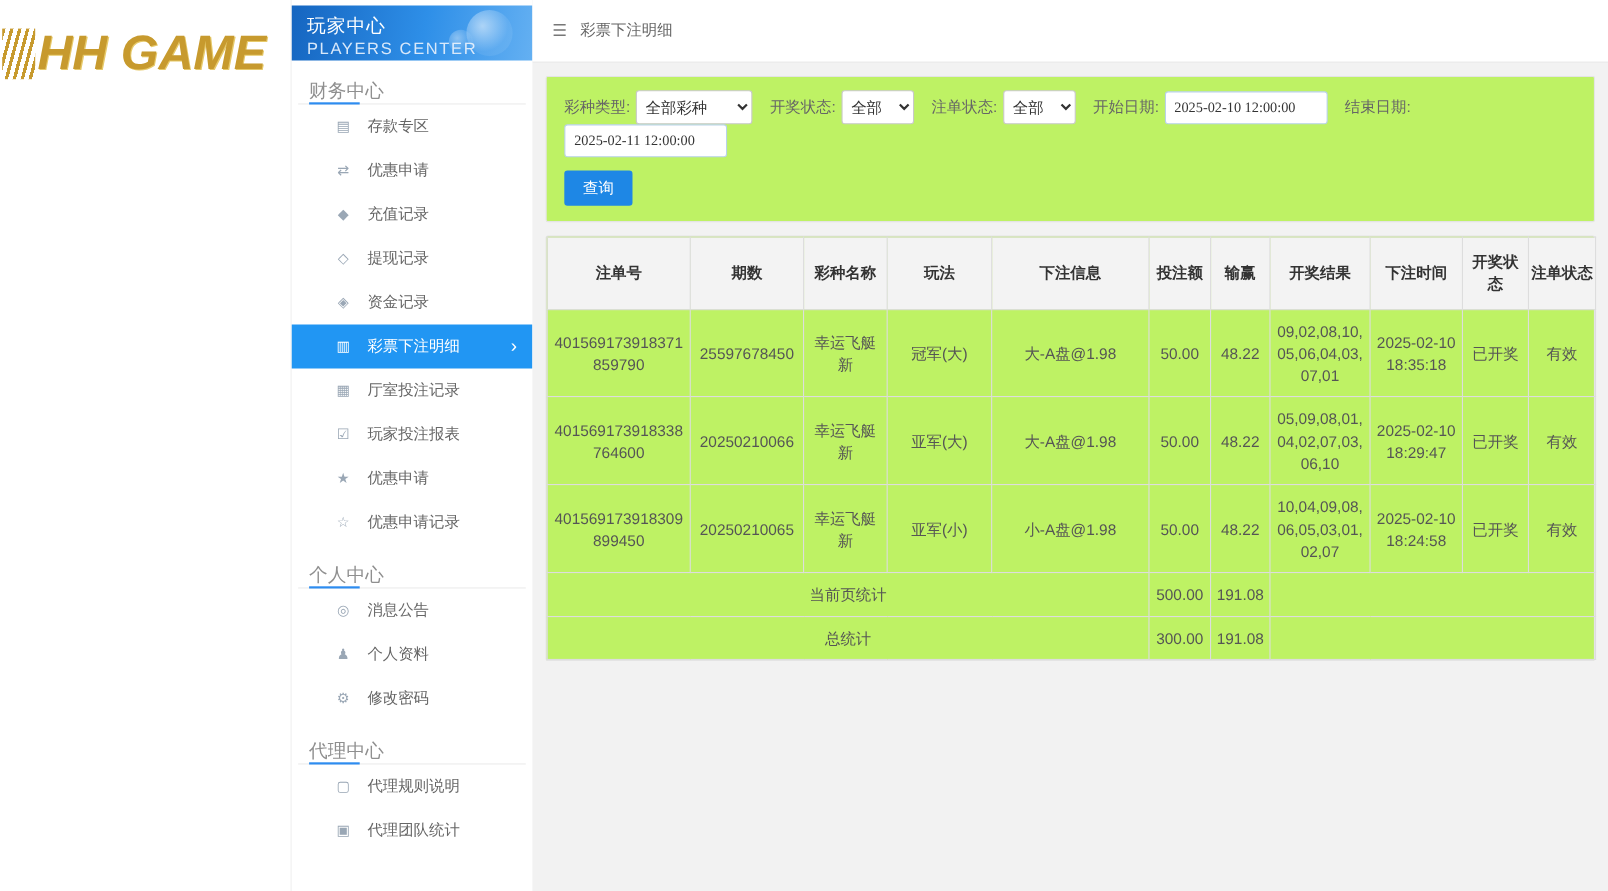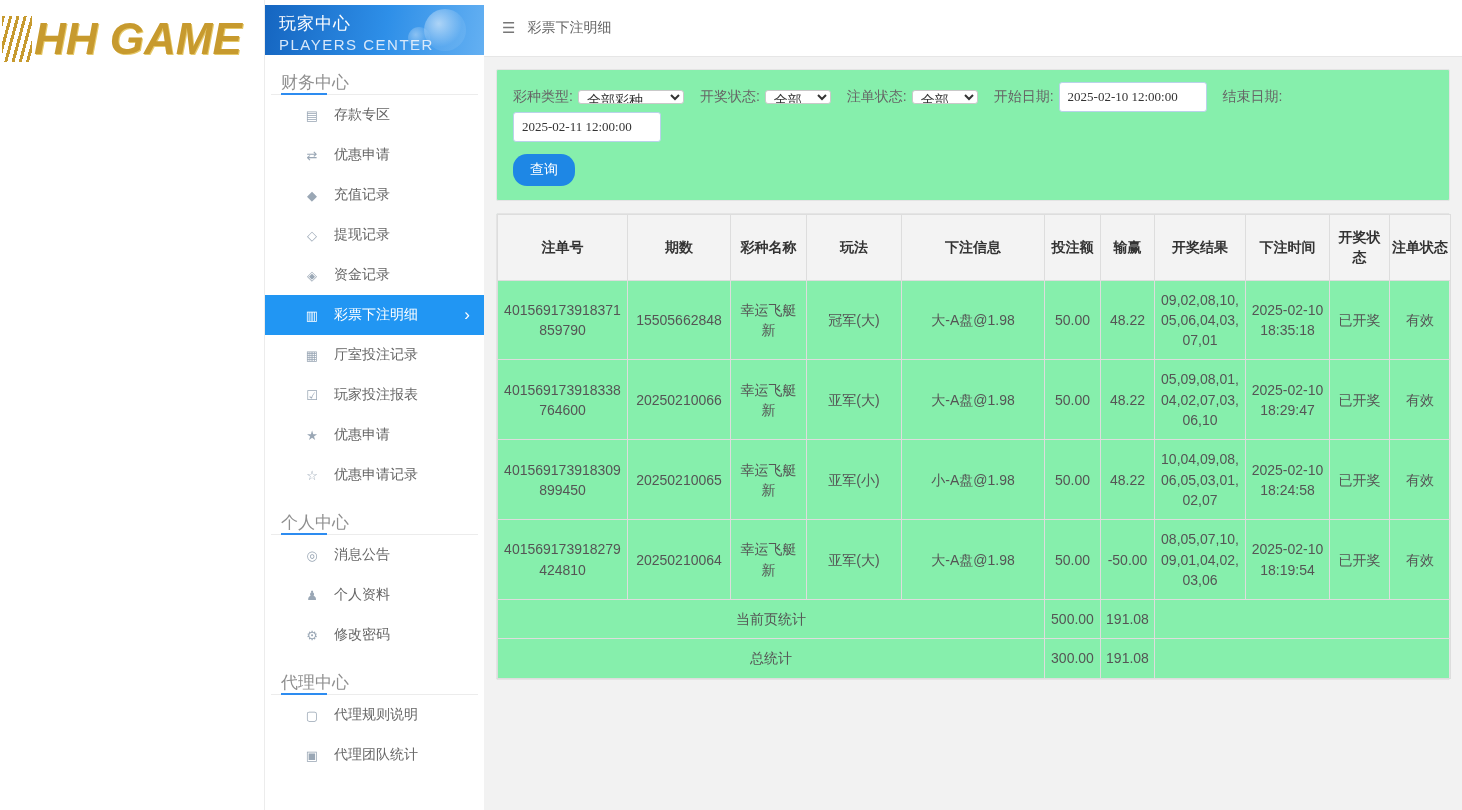"HH GAME" .logo { top: 14px -> 24px }
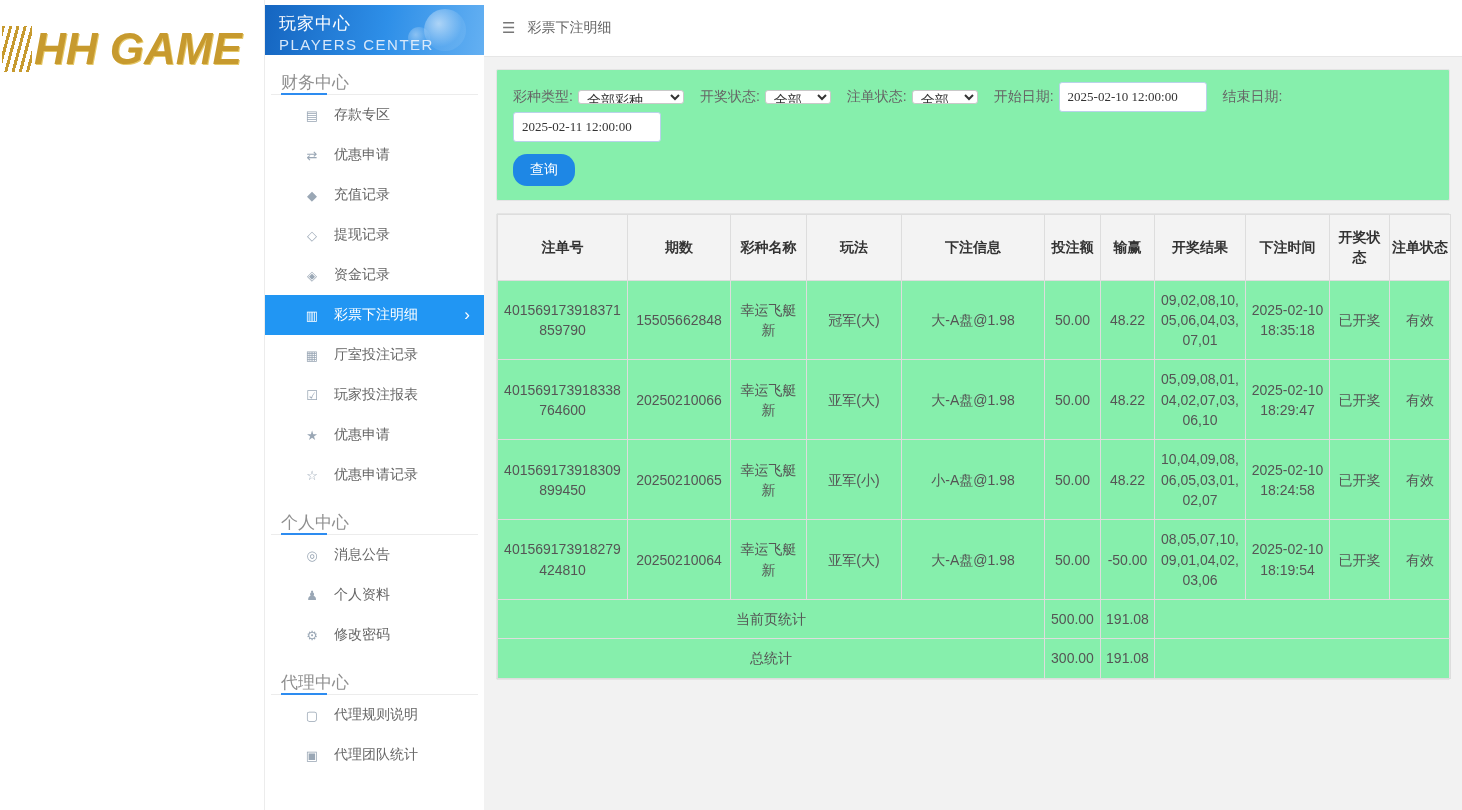"彩种类型:" .card { background: #86efac -> #bef264 }
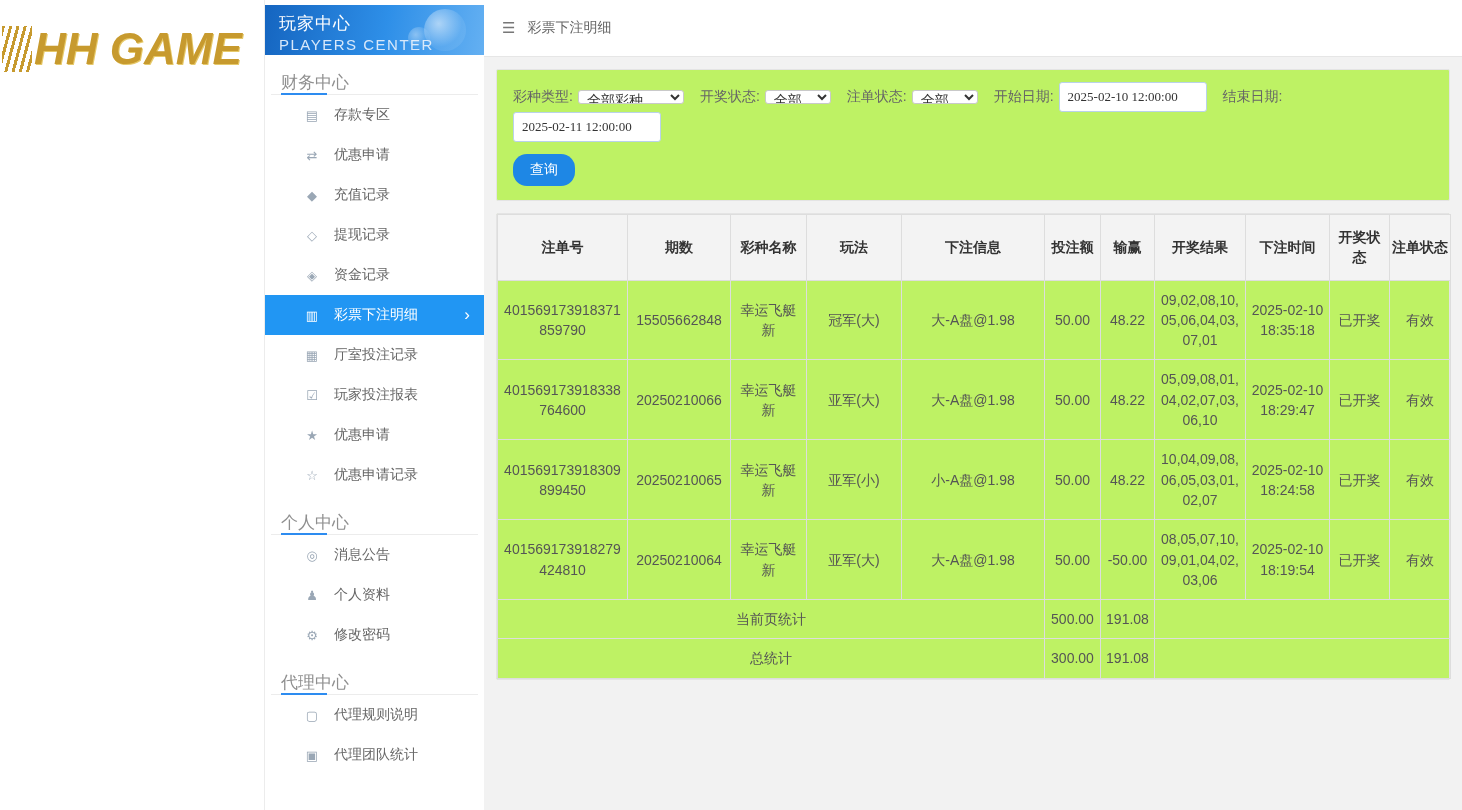"全部彩种" .f-select { height: 14px -> 31px }
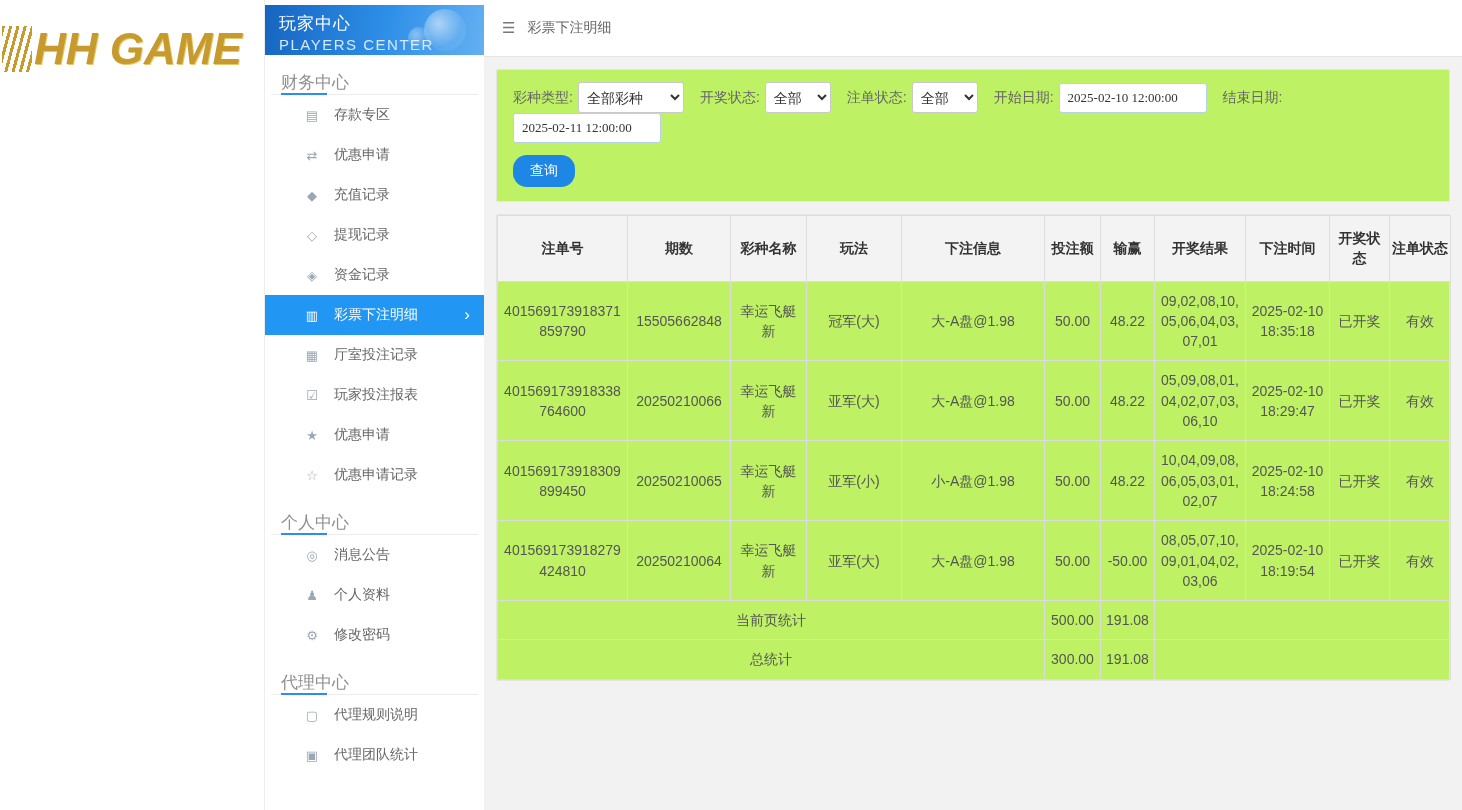"查询" .query-btn { border-radius: 14px -> 3px }
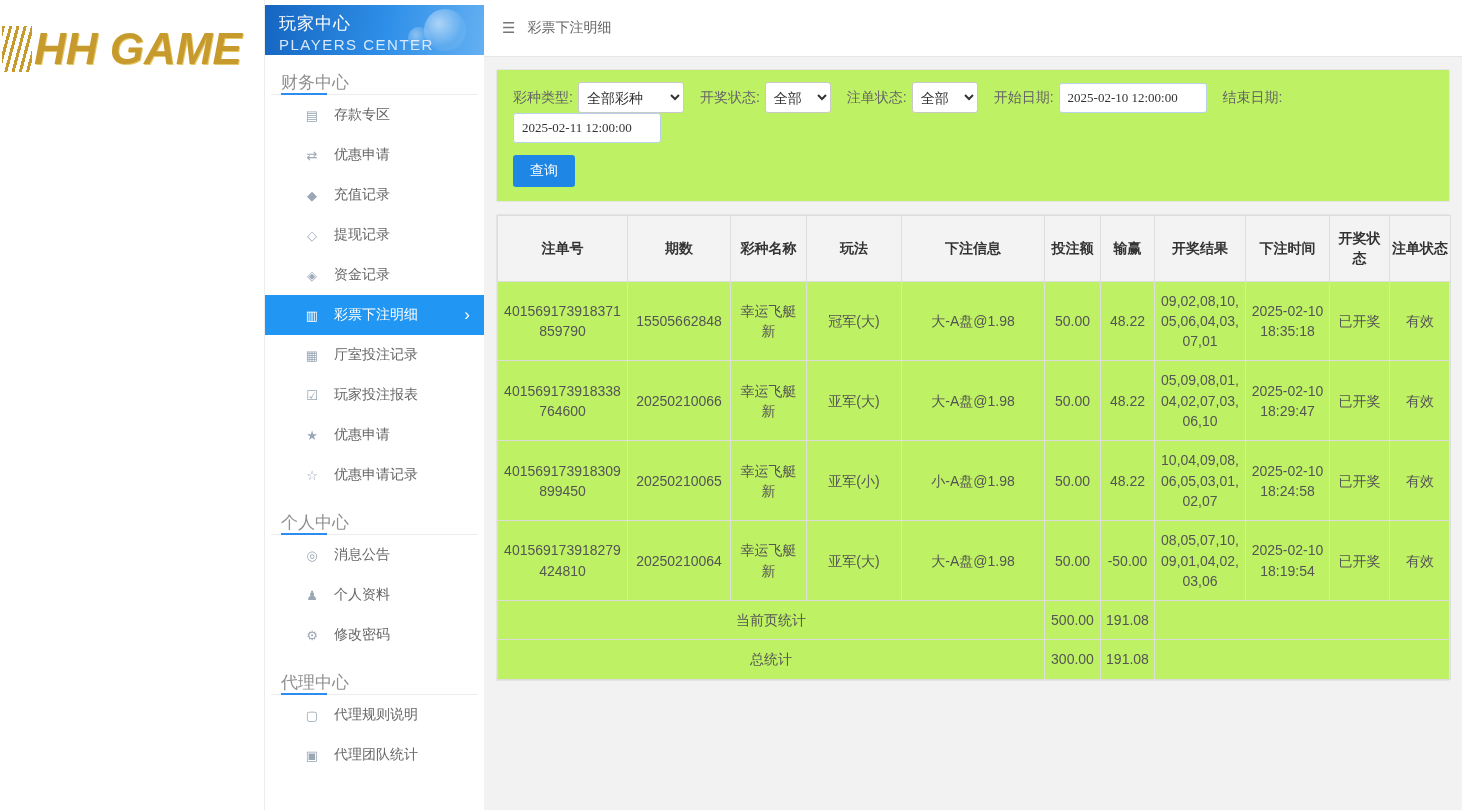"15505662848" td { text: 15505662848 -> 25597678450 }
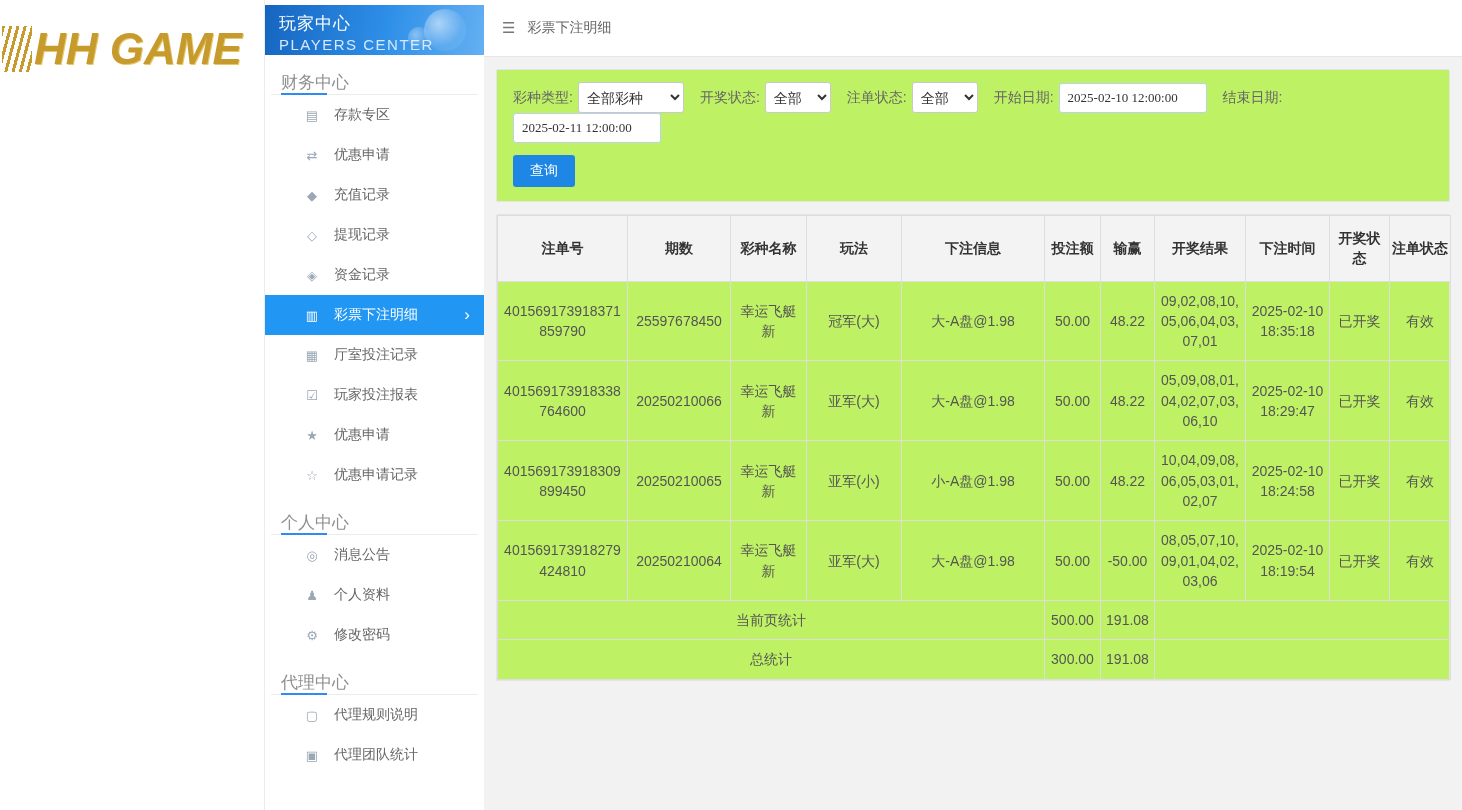"401569173918279424810" tr { html: <tr> <td>401569173918279424810</td> <td>20250210064</td> <td>幸运飞艇新</td> <td>亚军(大)</td> <td>大-A盘@1.98</td> <td>50.00</td> <td>-50.00</td> <td>08,05,07,10,09,01,04,02,03,06</td> <td>2025-02-10 18:19:54</td> <td>已开奖</td> <td>有效</td> </tr> -> none }
